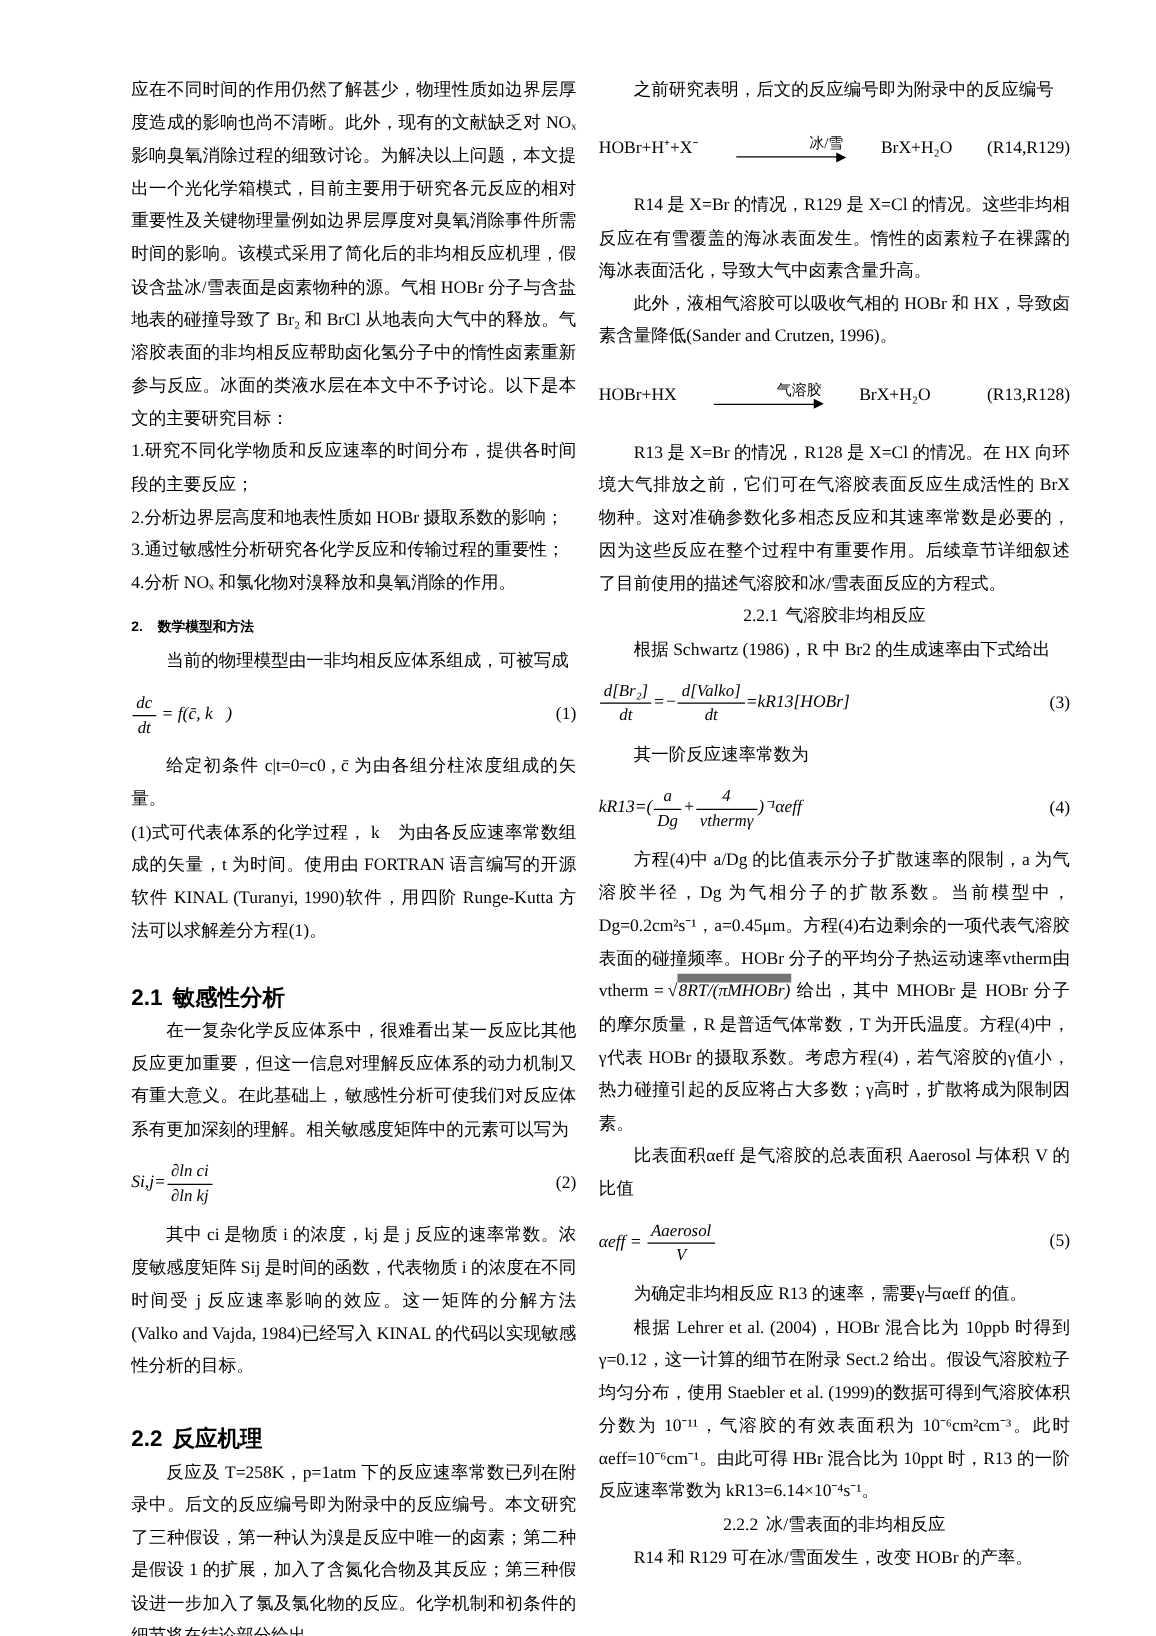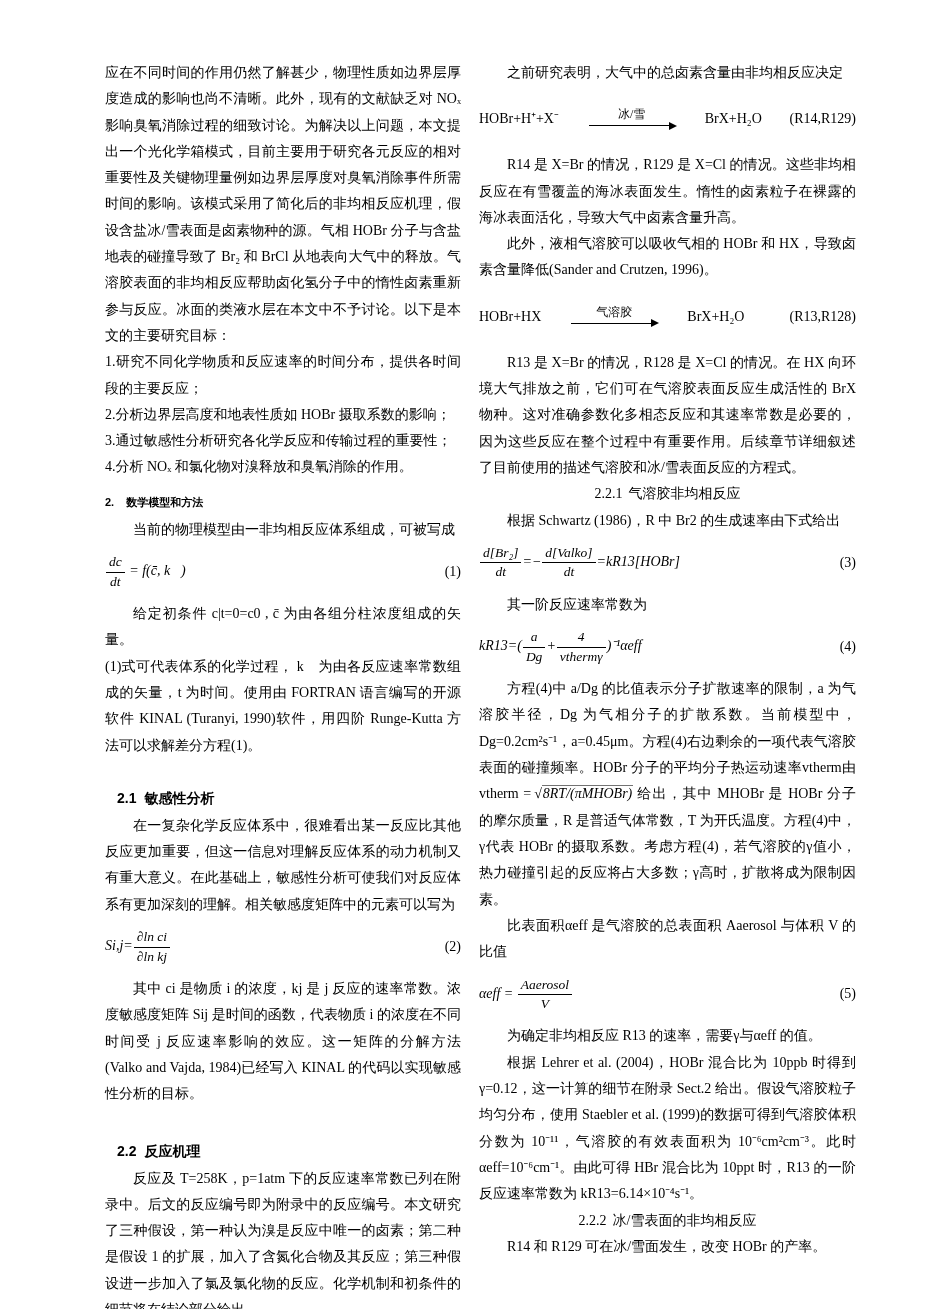"之前研究表明，大气中的总卤素含量由非均相反应决定" p.para { text: 大气中的总卤素含量由非均相反应决定 -> 后文的反应编号即为附录中的反应编号 }
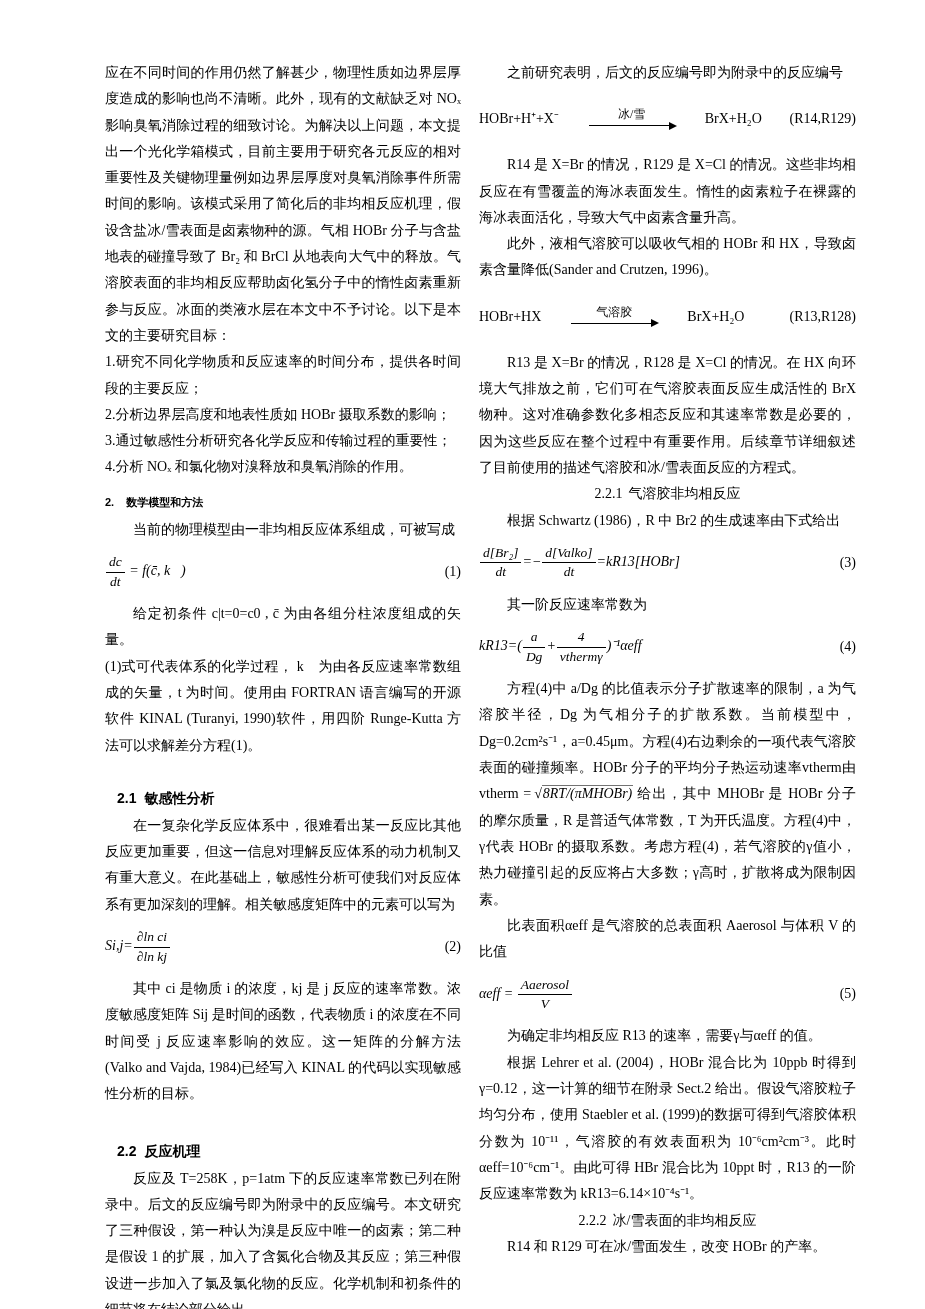"冰/雪" .arrow { align-items: center -> flex-end }
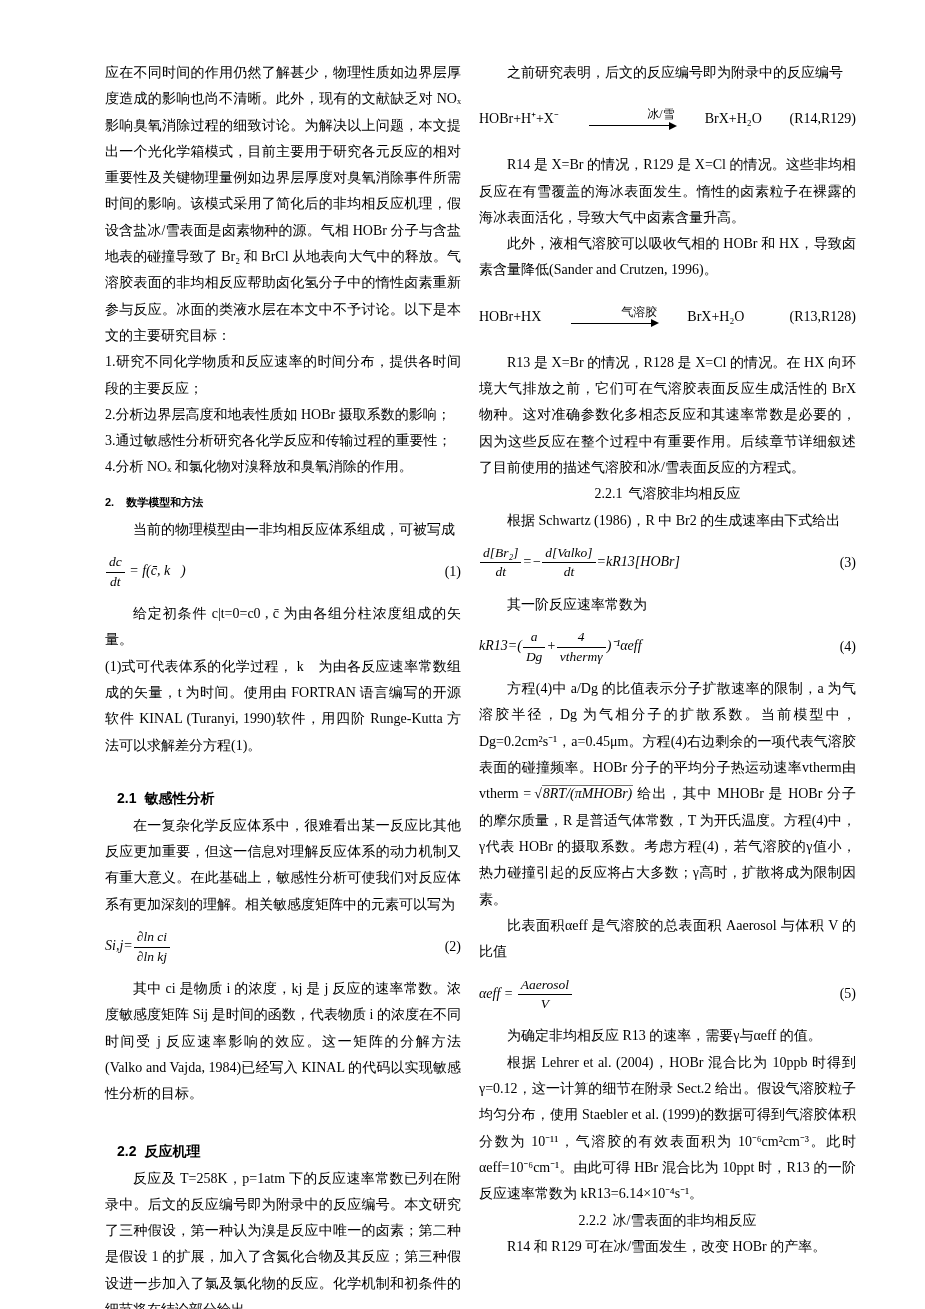"2.1 敏感性分析" .h-sub { font-size: 14px -> 18px; margin: 24px 0 2px 12px -> 24px 0 2px 0 }
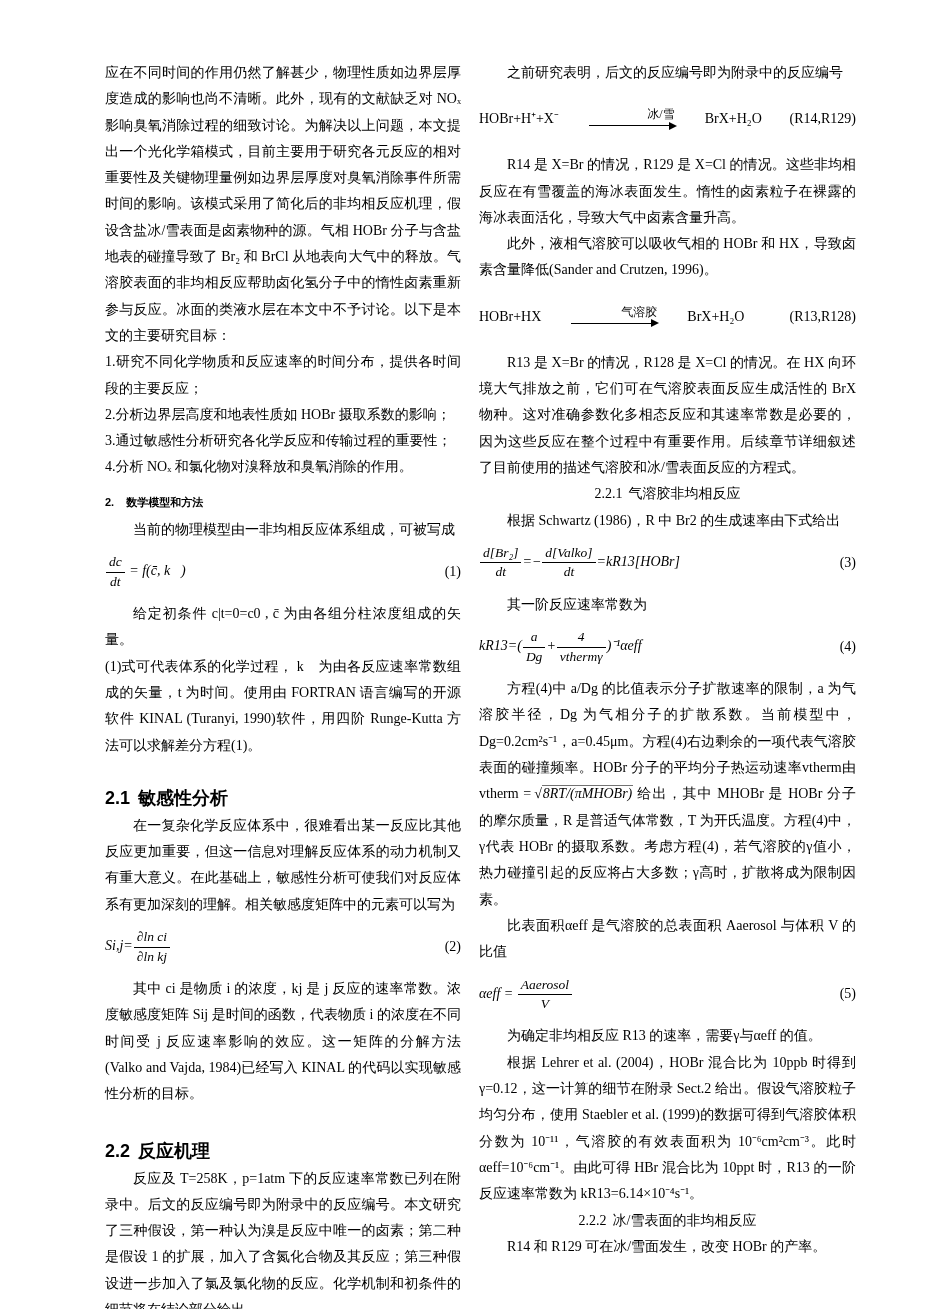"8RT/(πMHOBr)" .rad .rad-body { border-top: 1px solid #737373 -> 7px solid #737373 }
